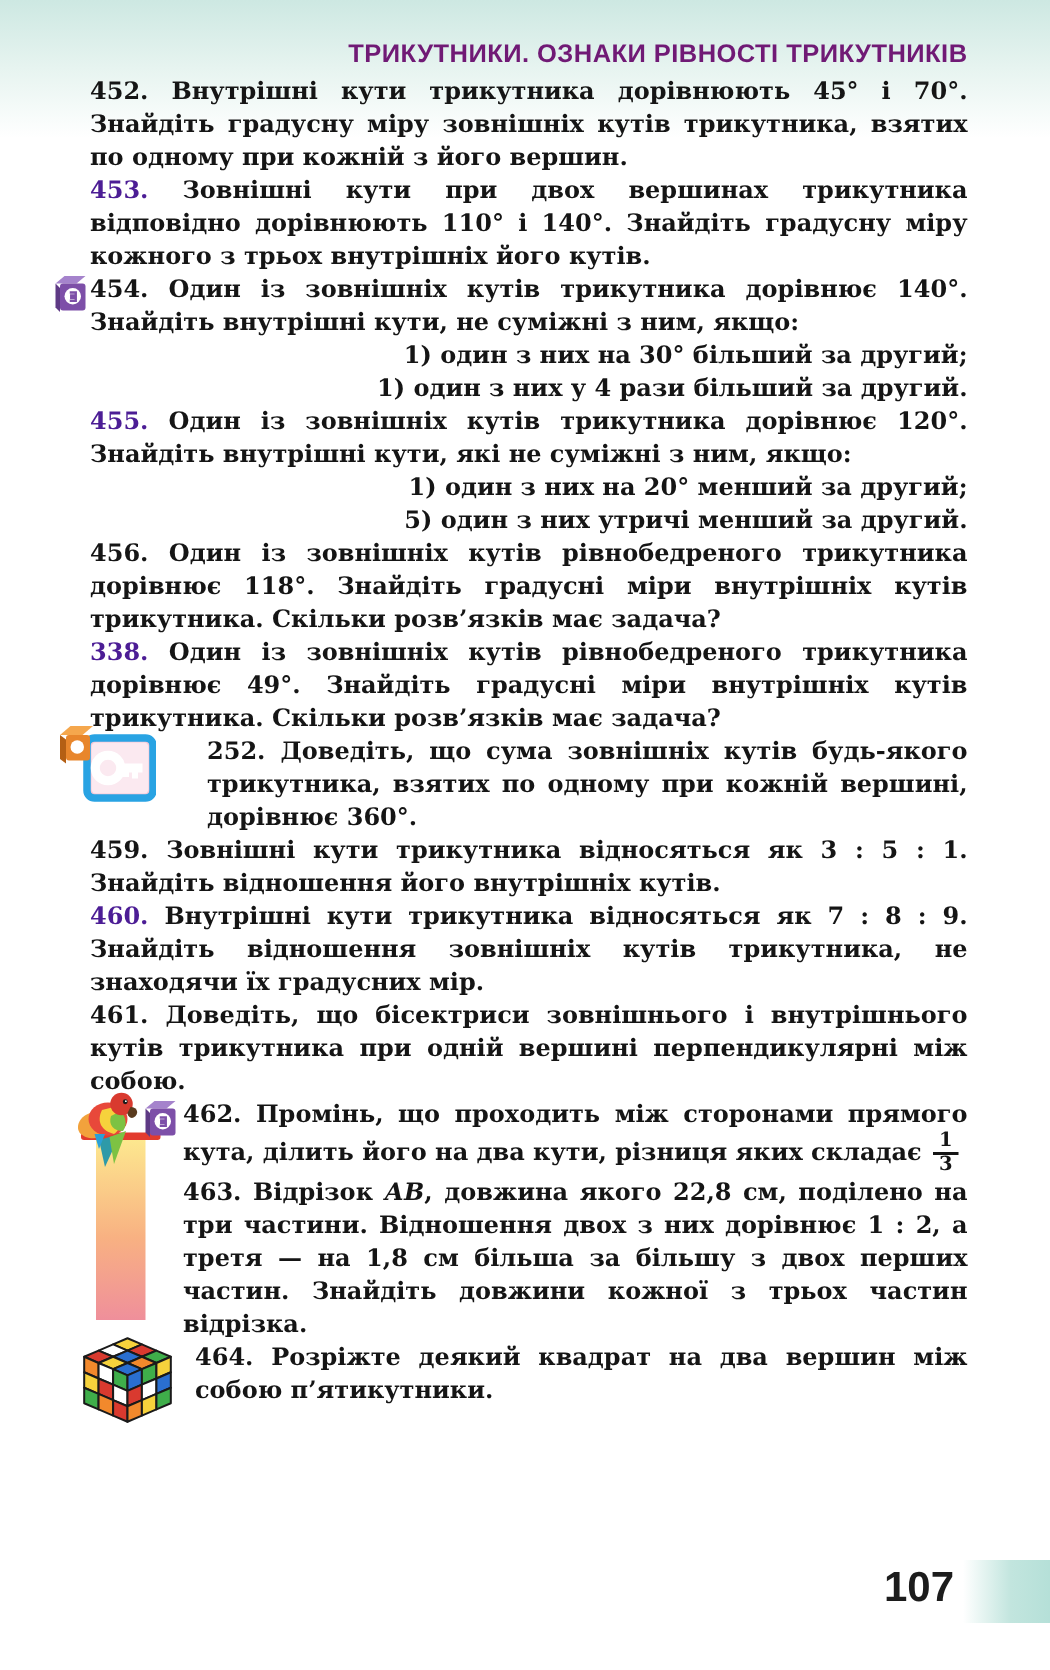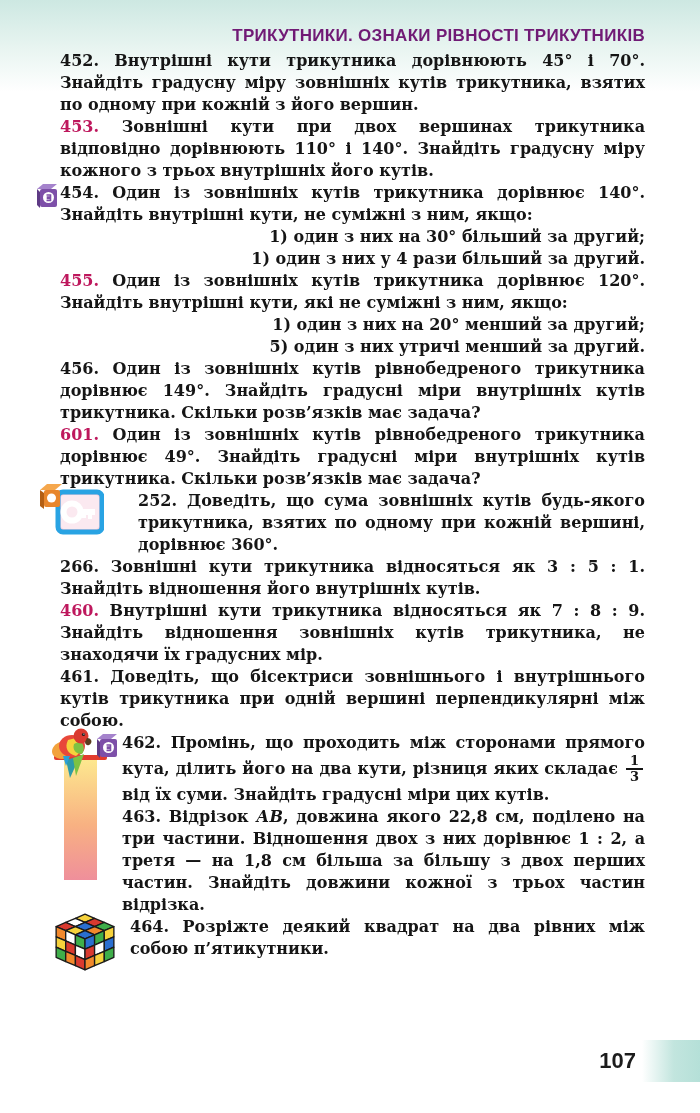"453." .c-cyan { color: #be185d -> #4c1d95 }
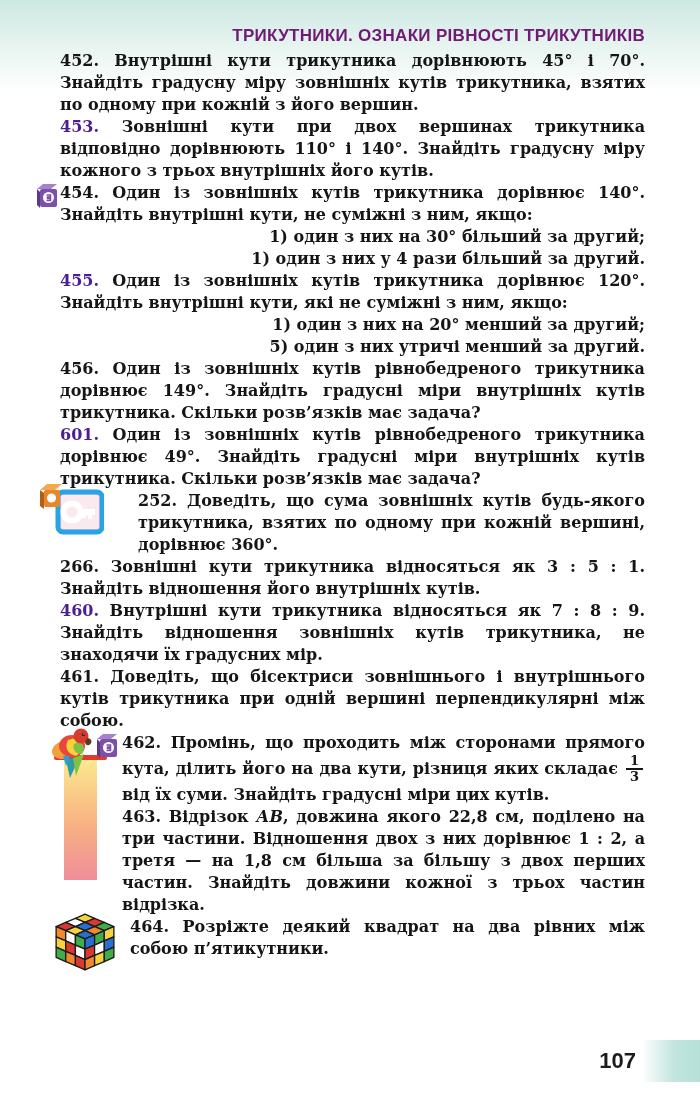"Один із зовнішніх кутів рівнобедреного трикутника дорівнює 149°." span { text: 149 -> 118 }
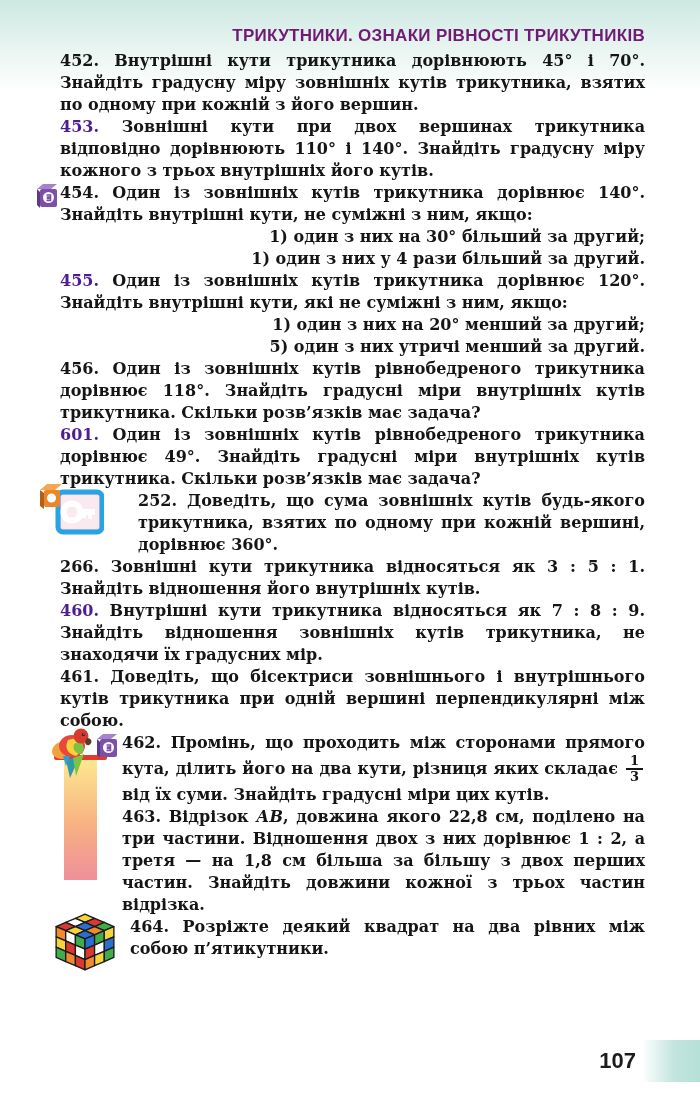"601." span.num { text: 601 -> 338 }
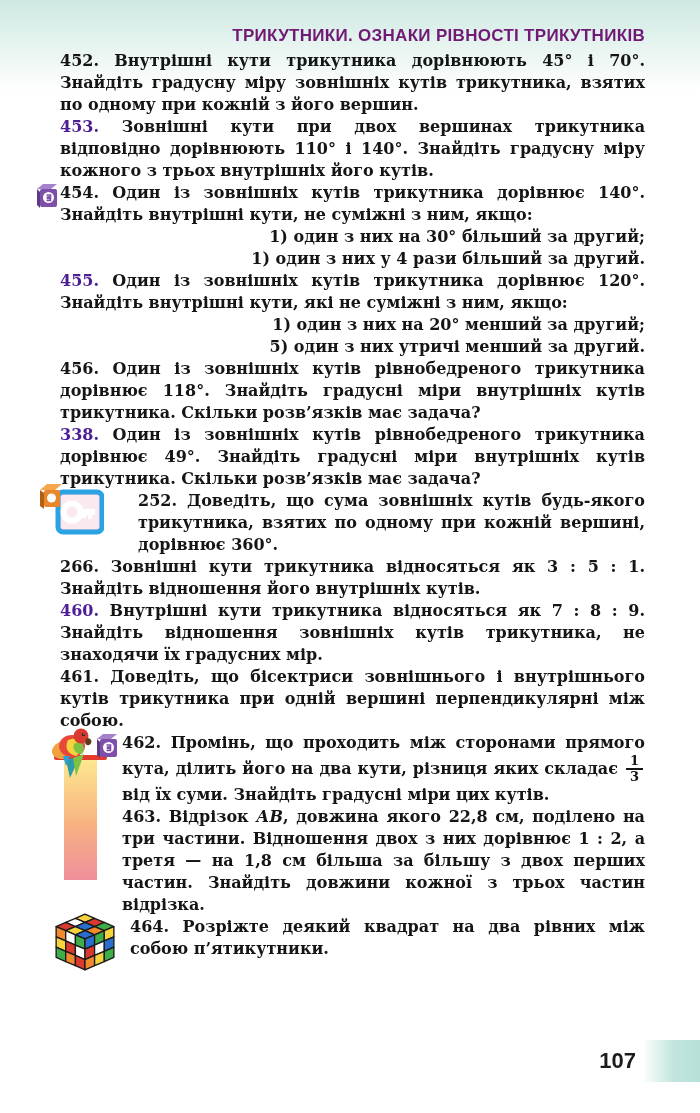"266." span.num { text: 266 -> 459 }
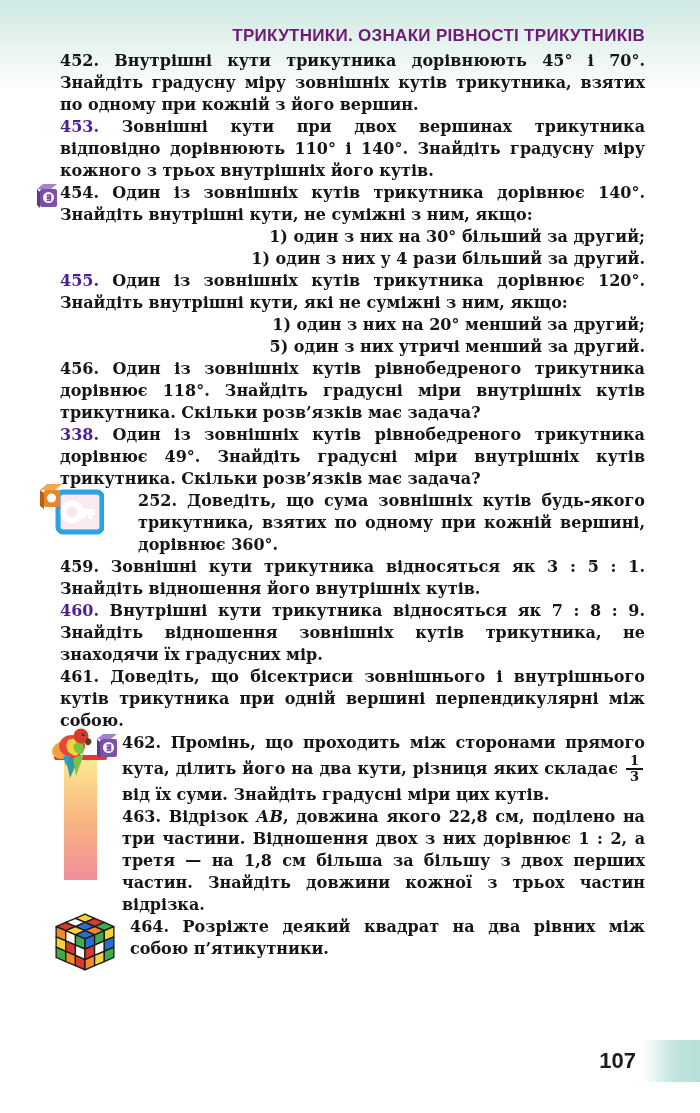"від їх суми. Знайдіть градусні" span { html: <span>від їх суми. Знайдіть градусні міри цих кутів.</span> -> none }
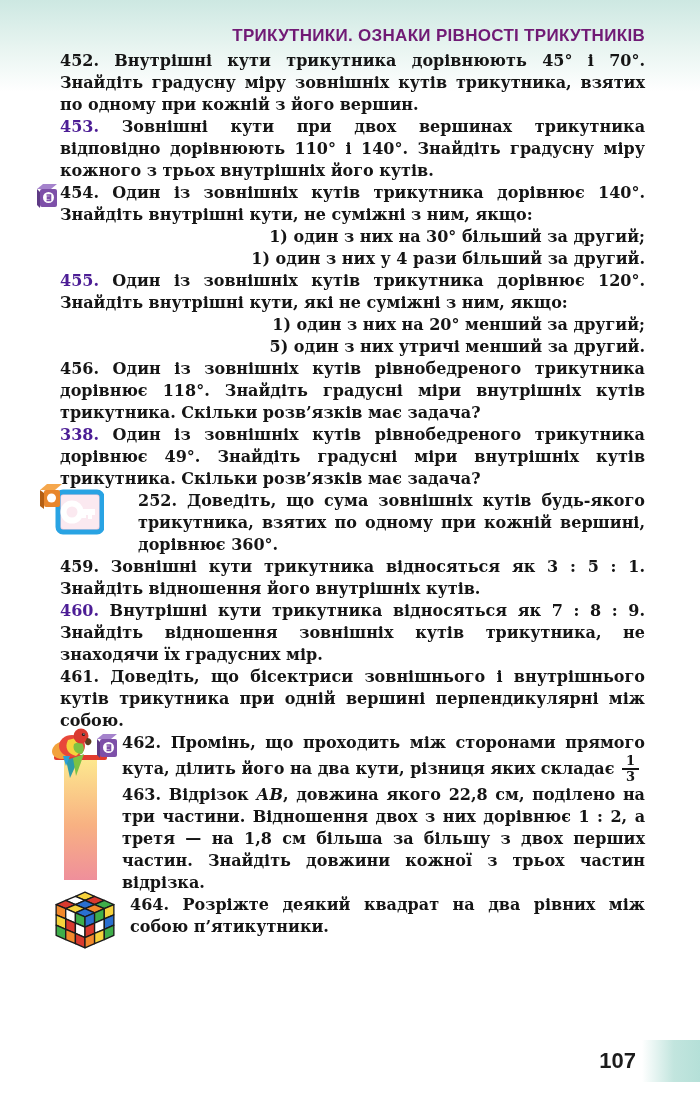"Розріжте деякий квадрат на два" span { text: рівних -> вершин }
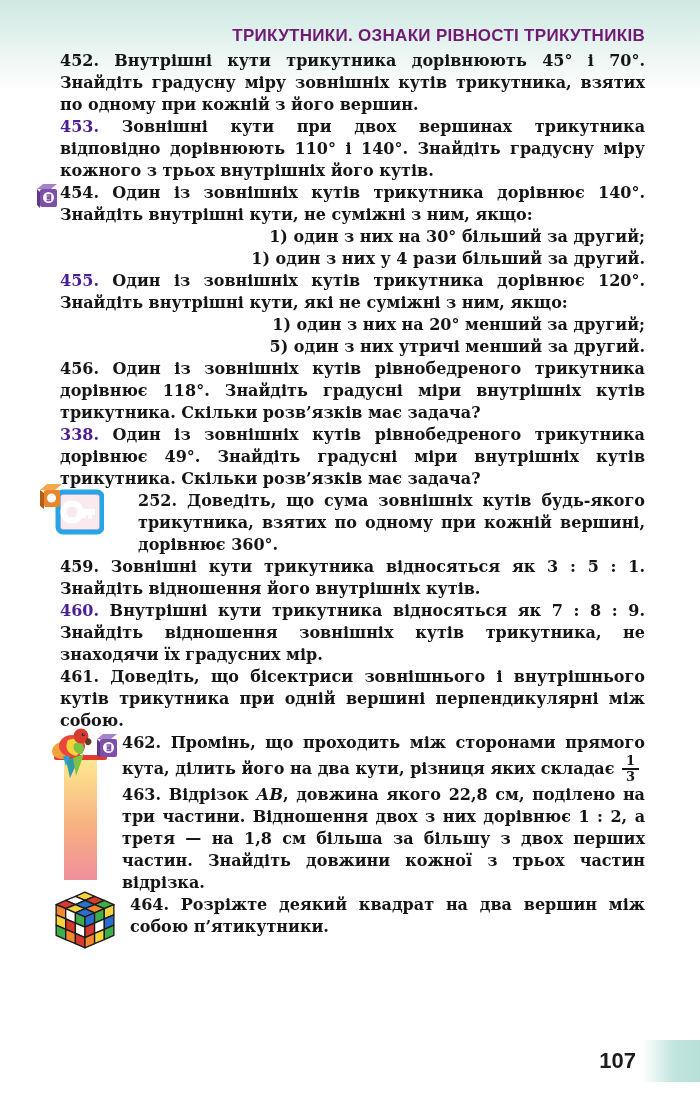"107" .page-number { font-size: 22px -> 28px }
